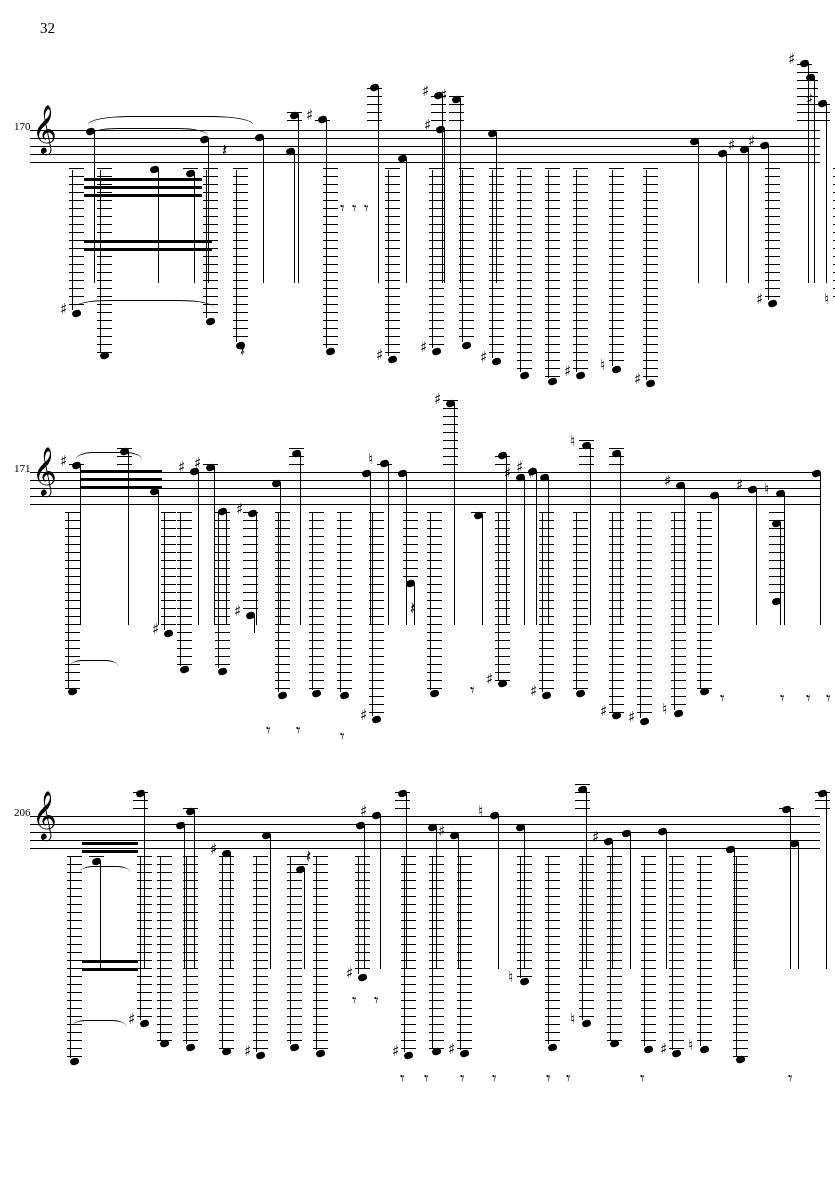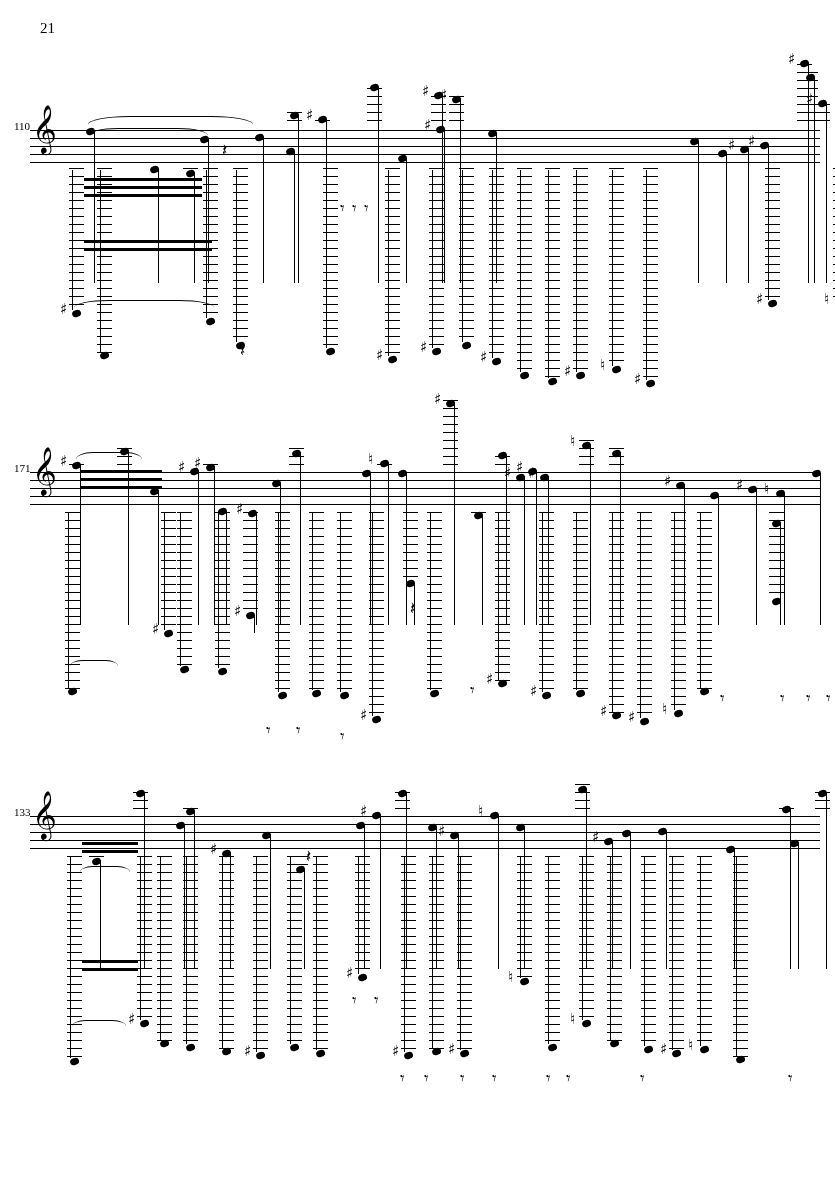"21" div.page-number { text: 21 -> 32 }
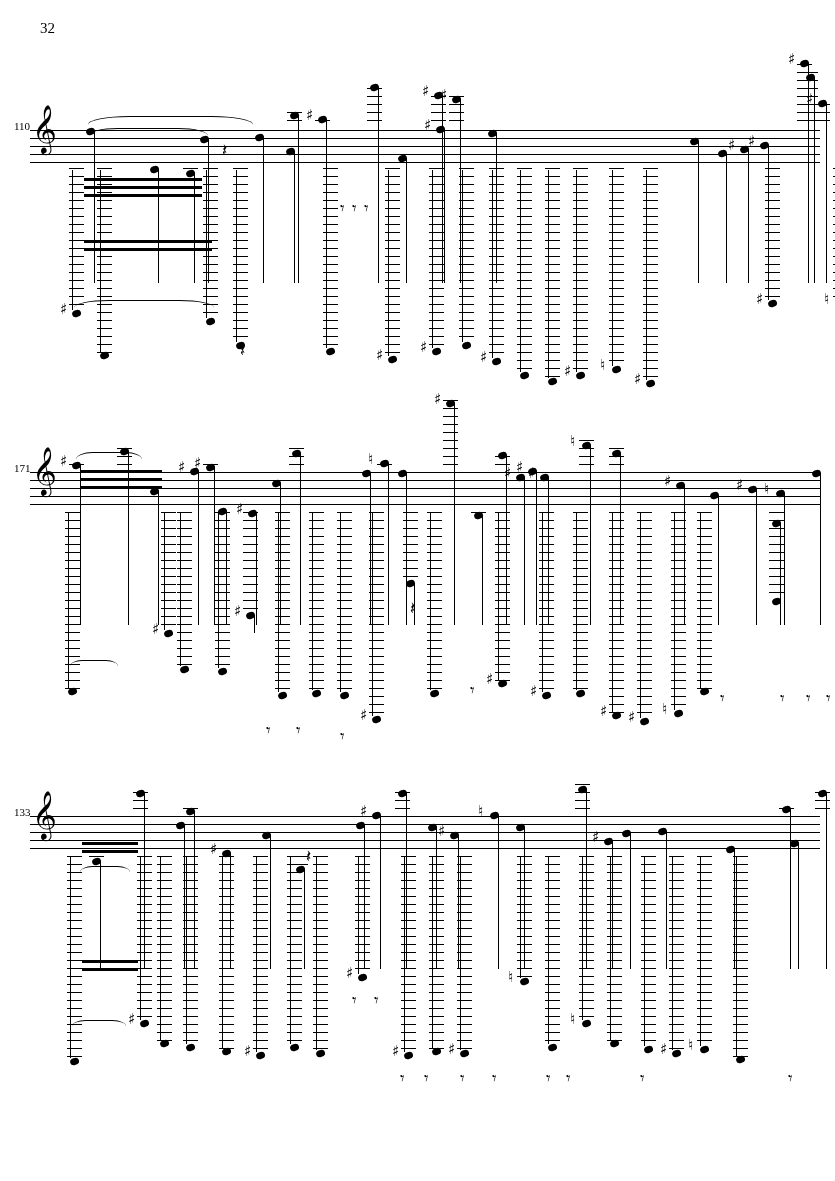"110" div.measure-num { text: 110 -> 170 }
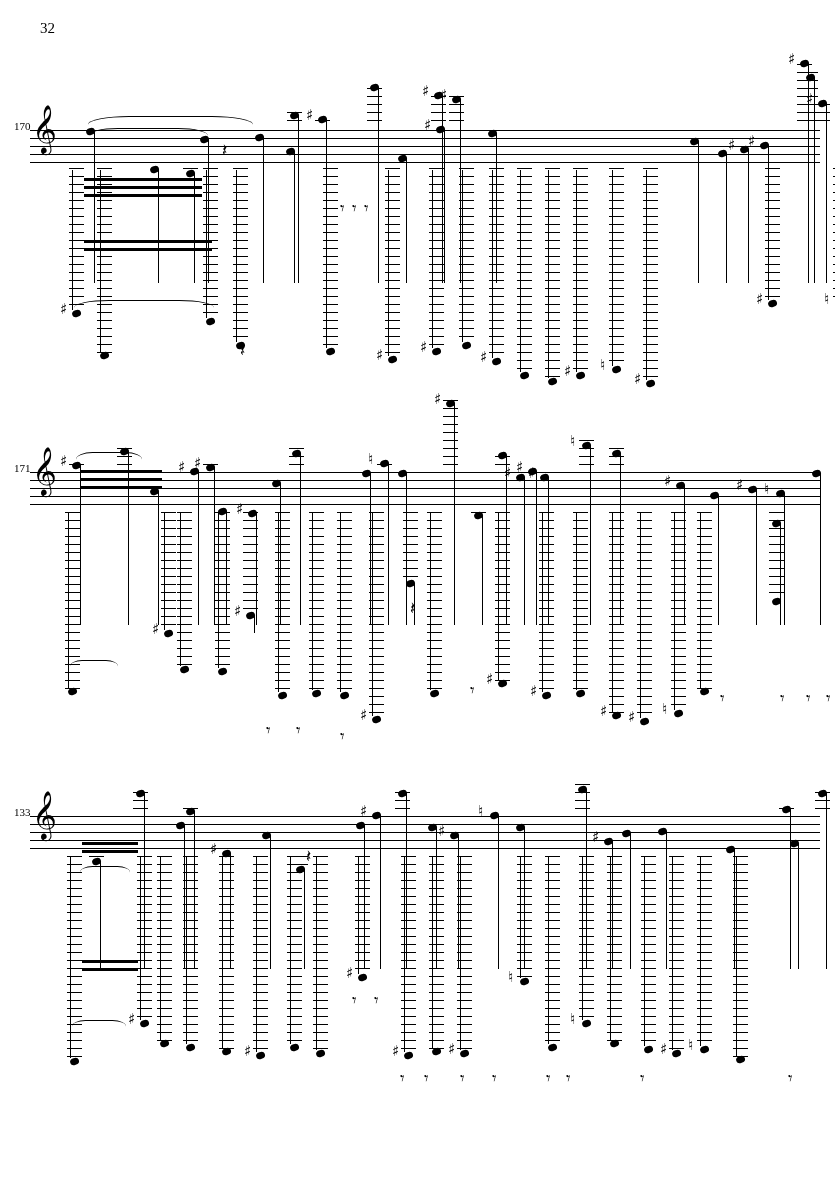"133" div.measure-num { text: 133 -> 206 }
